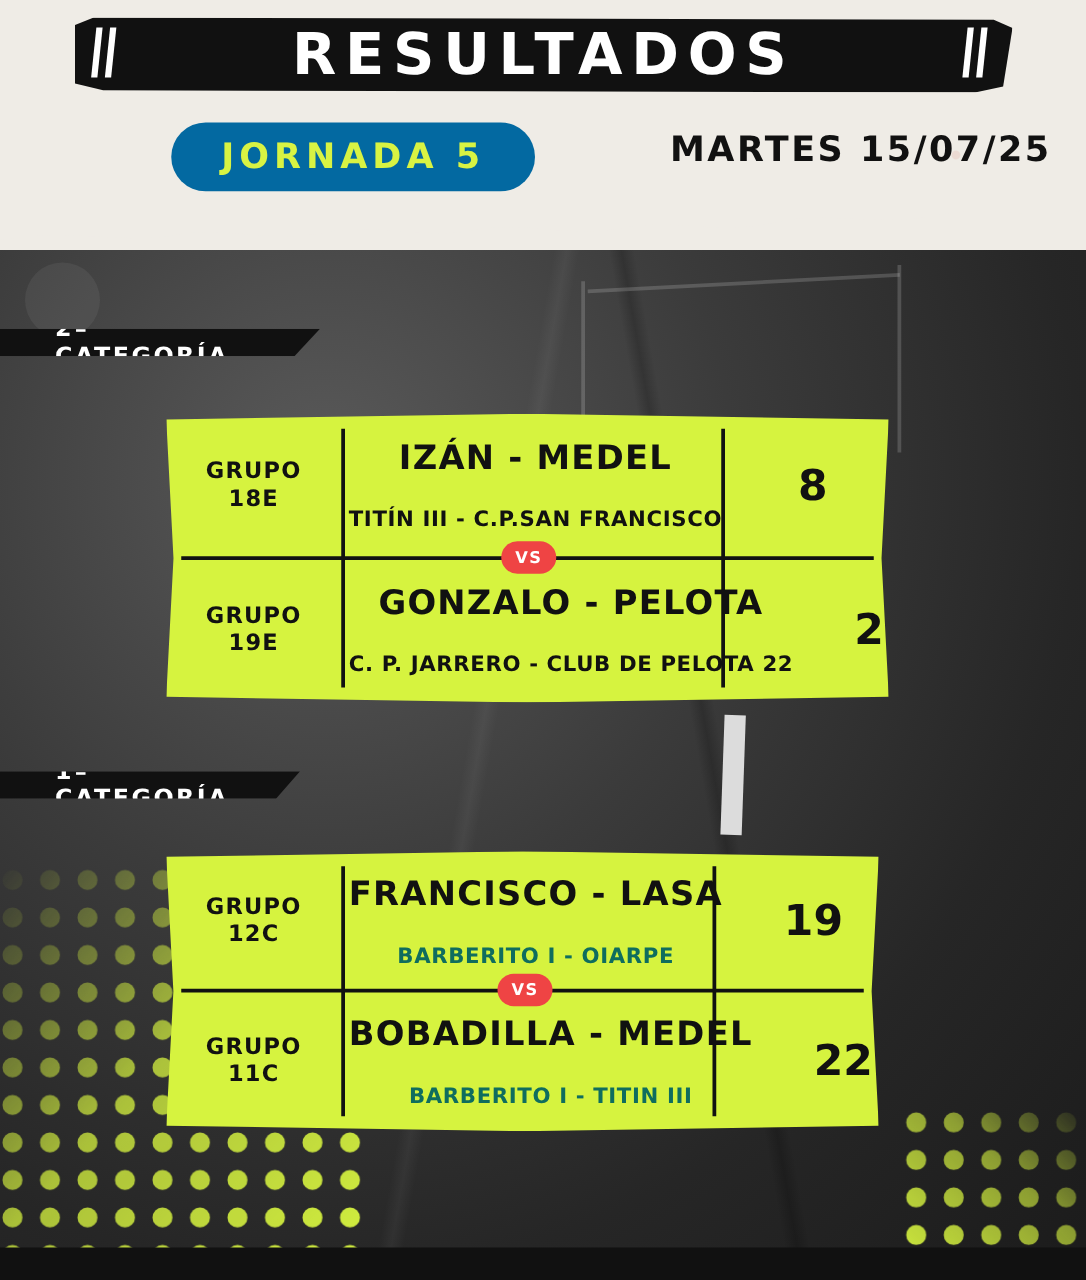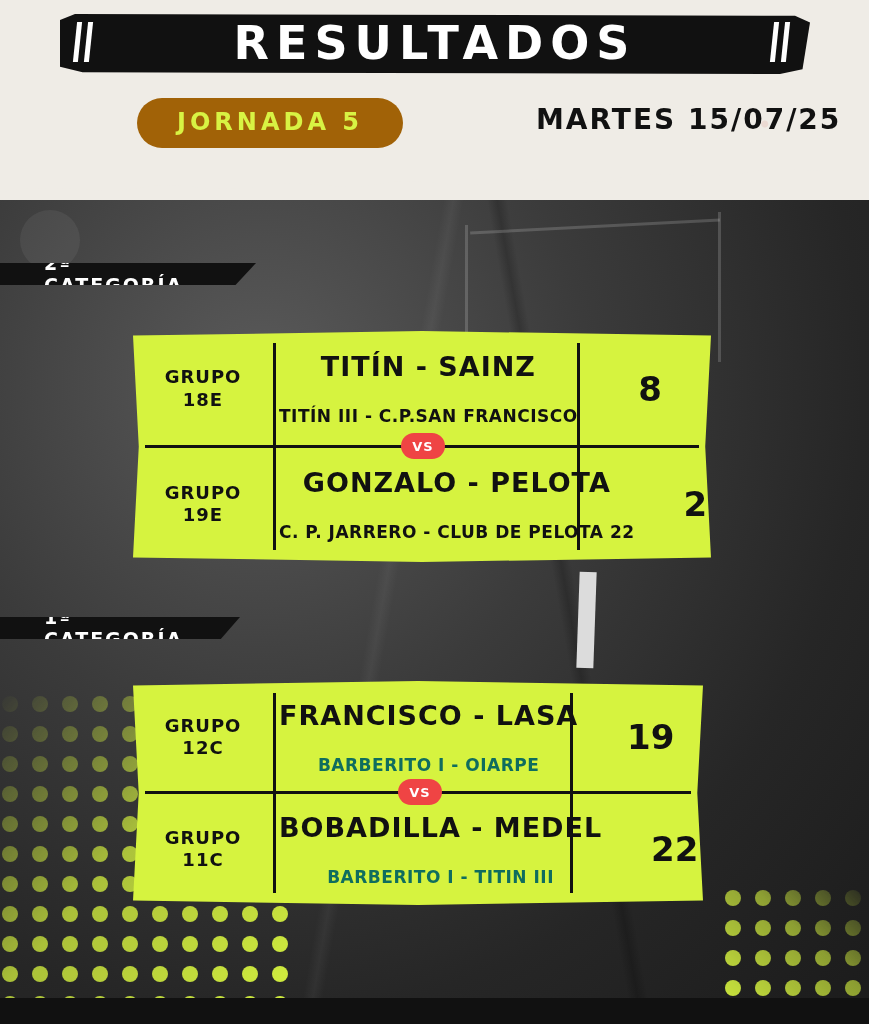"JORNADA 5" .jornada-pill { background: #a16207 -> #0369a1; font-size: 24px -> 28px }
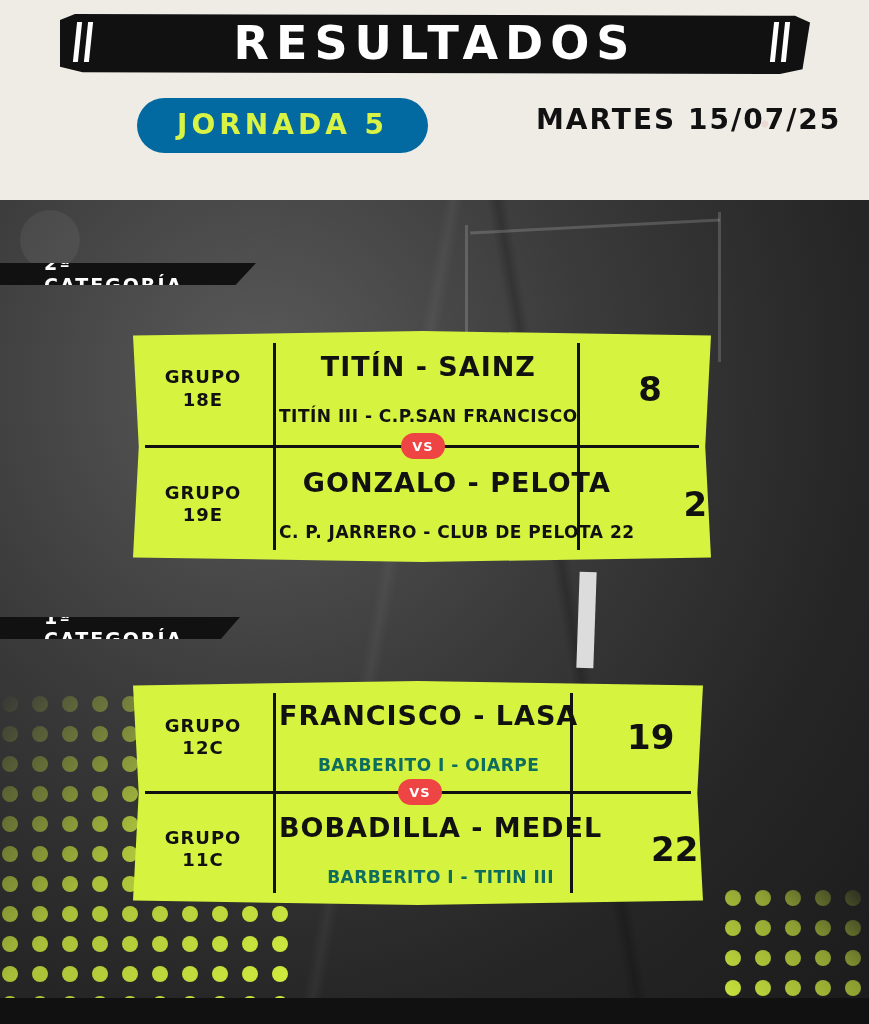"TITÍN - SAINZ" div.players { text: TITÍN - SAINZ -> IZÁN - MEDEL }
